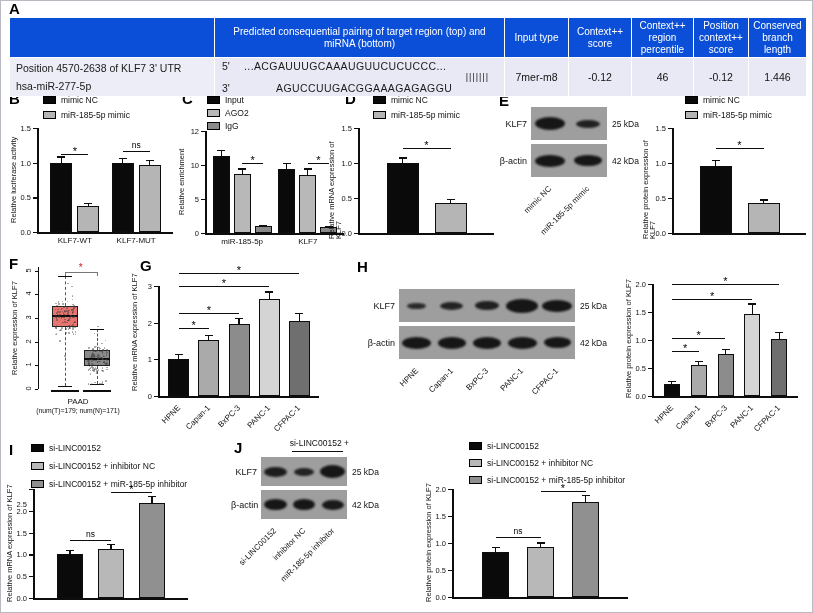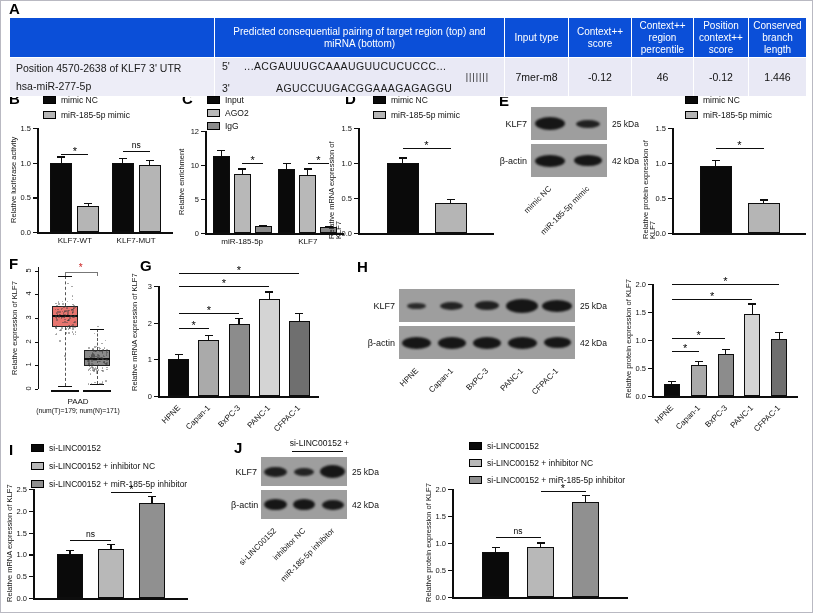"2.5" div.tlab { top: 2px -> 17px }
